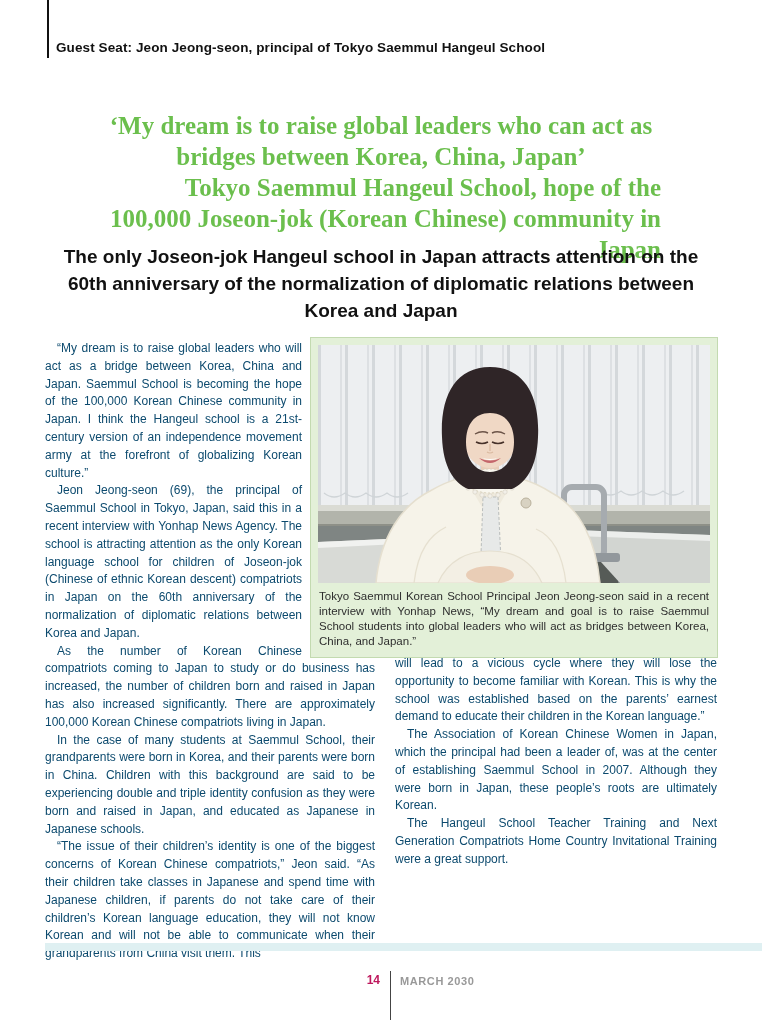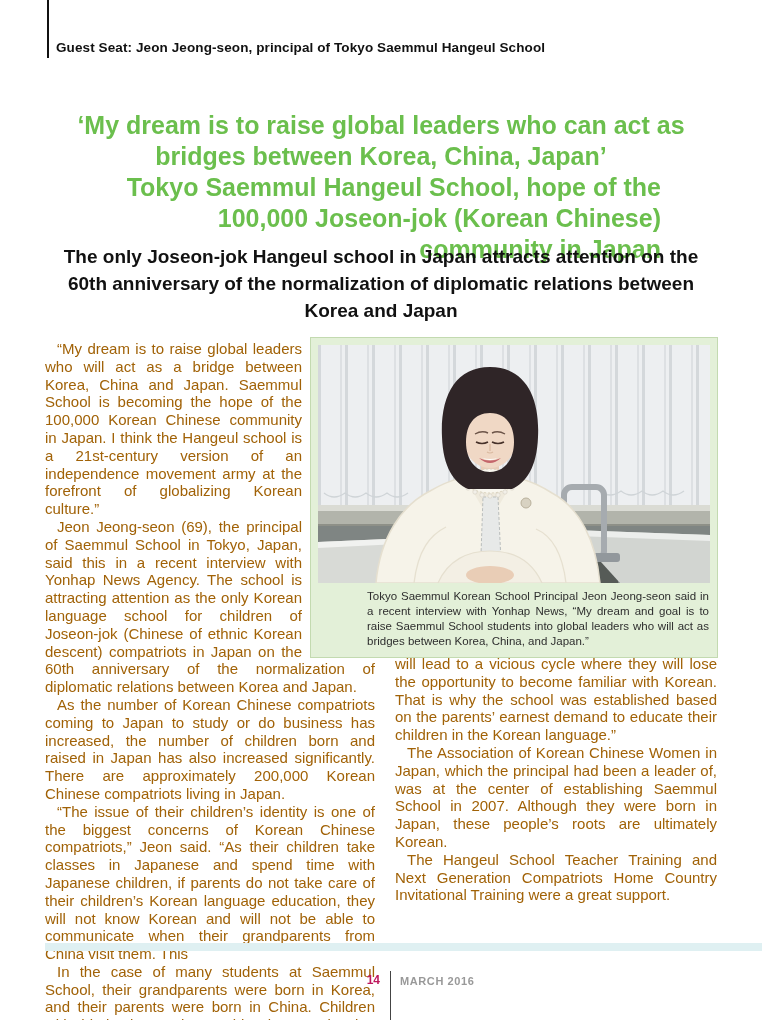"‘My dream is to raise" .headline { font-family: Liberation Sans, sans-serif -> Liberation Serif, serif }
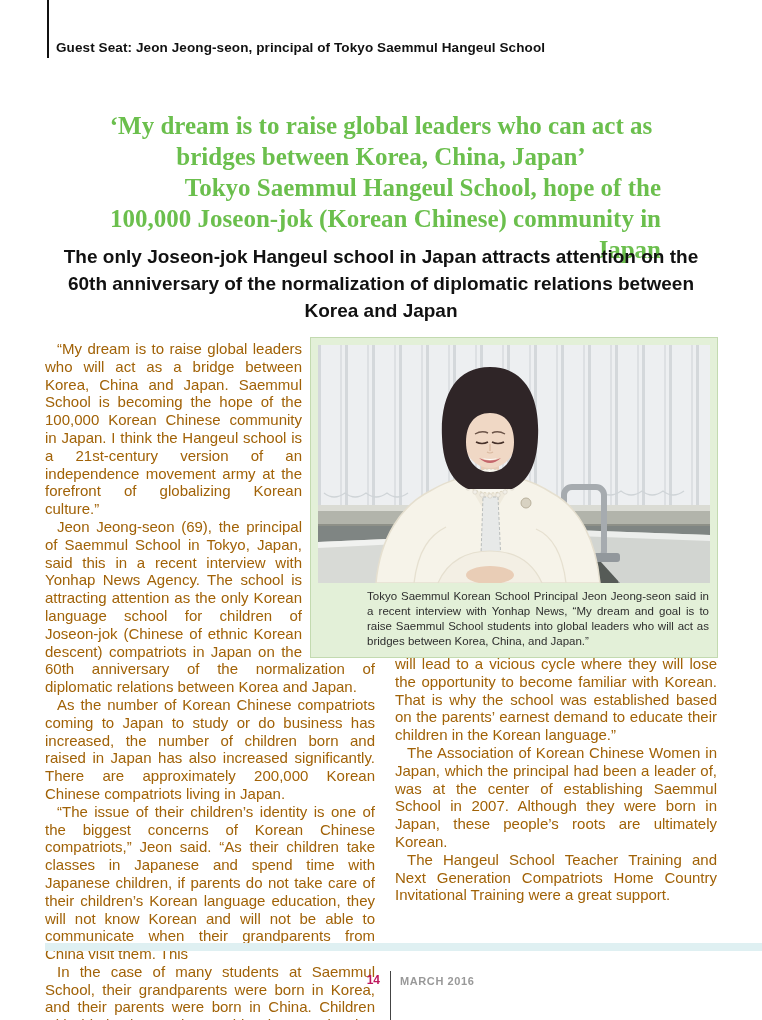"“My dream is to raise" .body-area p { color: #a16207 -> #0c4a6e; font-size: 15px -> 12px }
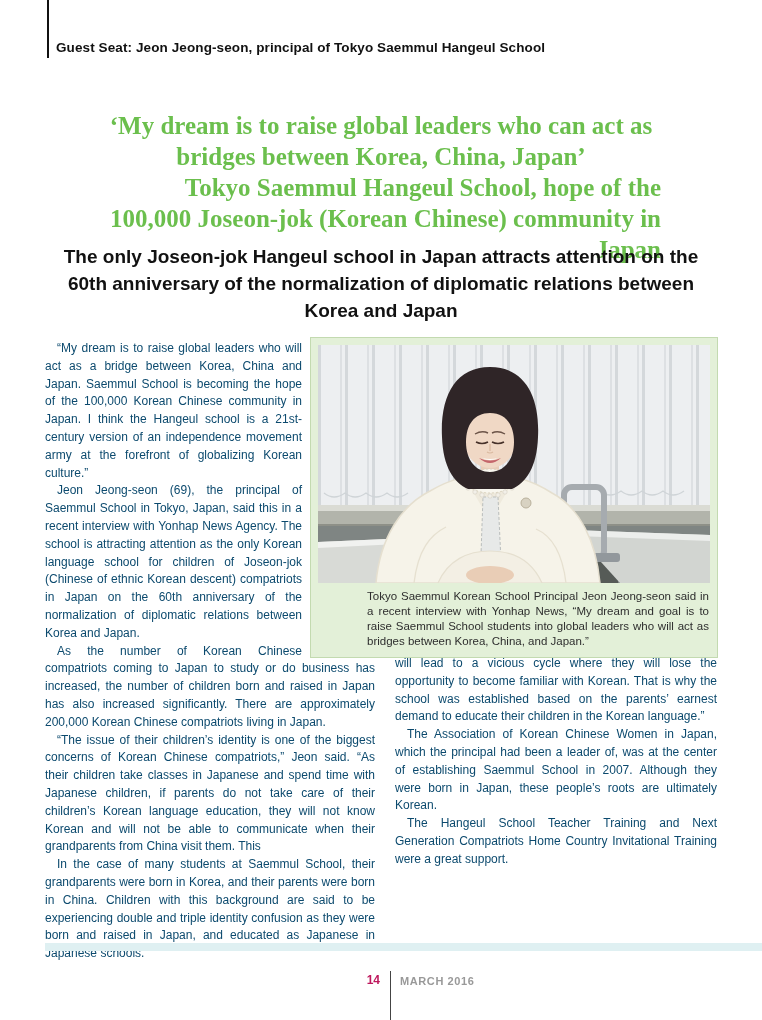"Tokyo Saemmul Korean School Principal" .photo-caption { margin-left: 48px -> none }
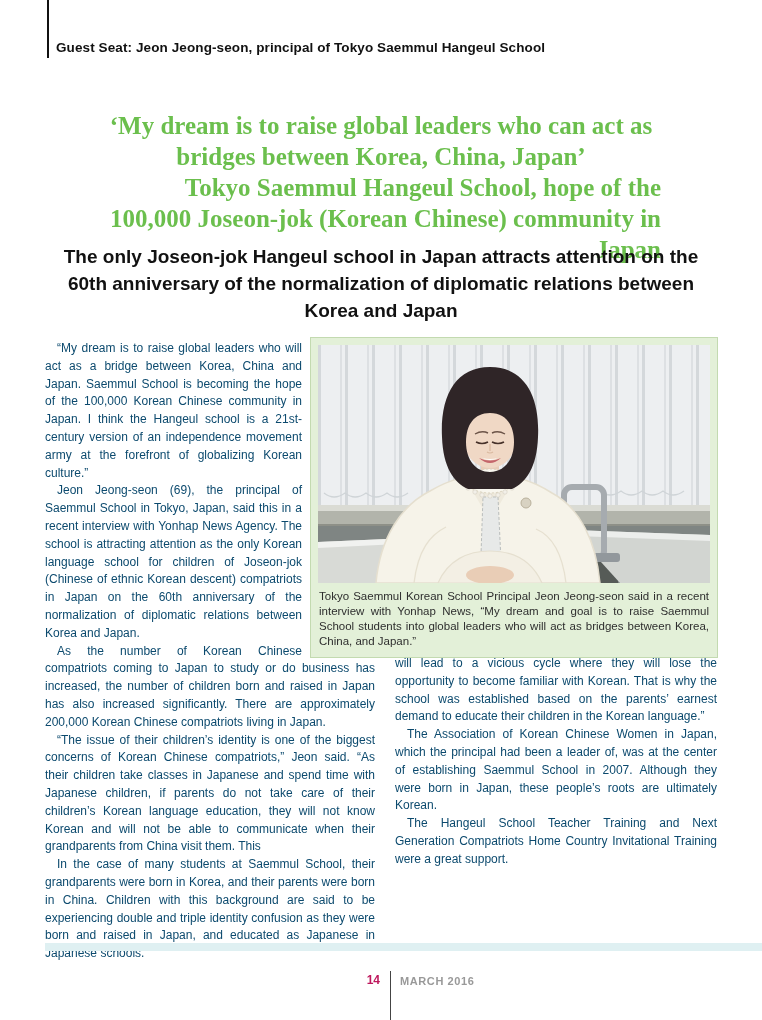"As the number of Korean" p { text: 200,000 -> 100,000 }
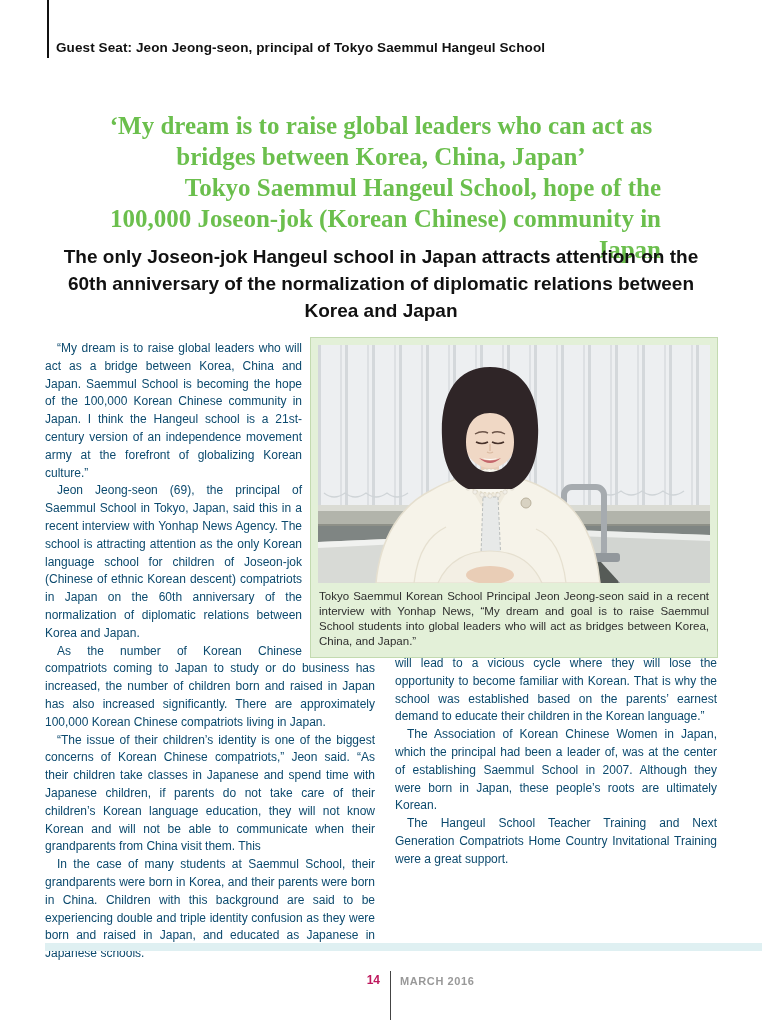"will lead to a vicious" p.no-indent { text: That -> This }
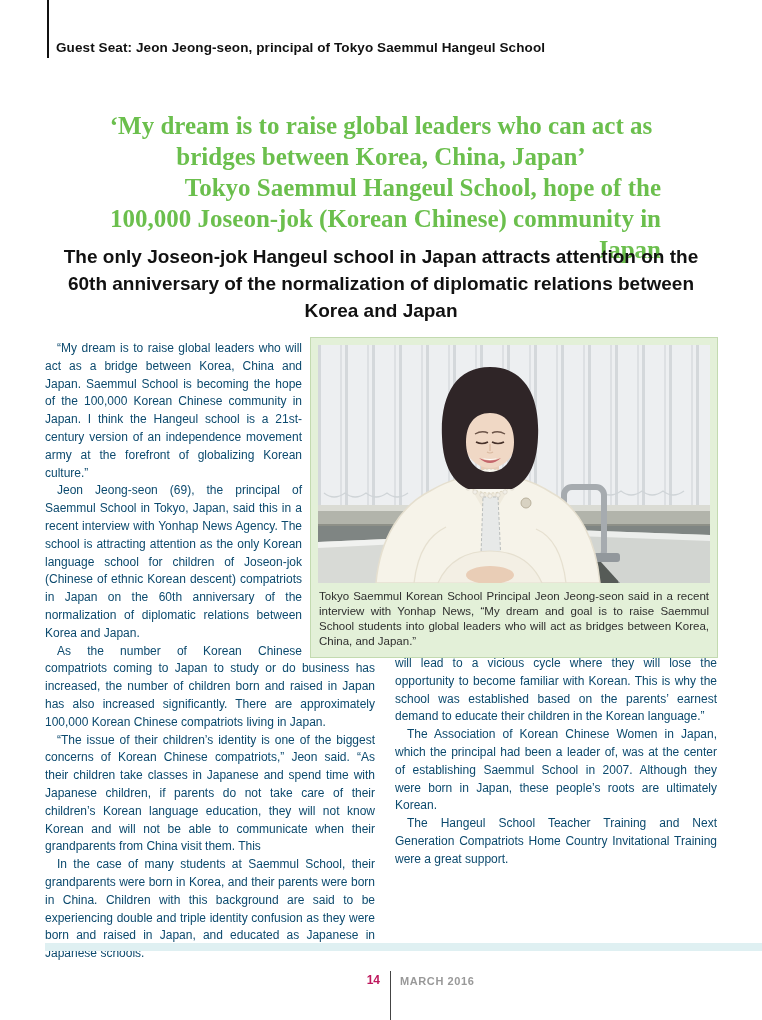"“The issue of their children’s" p { order: before "In the case of many" -> after "In the case of many" }
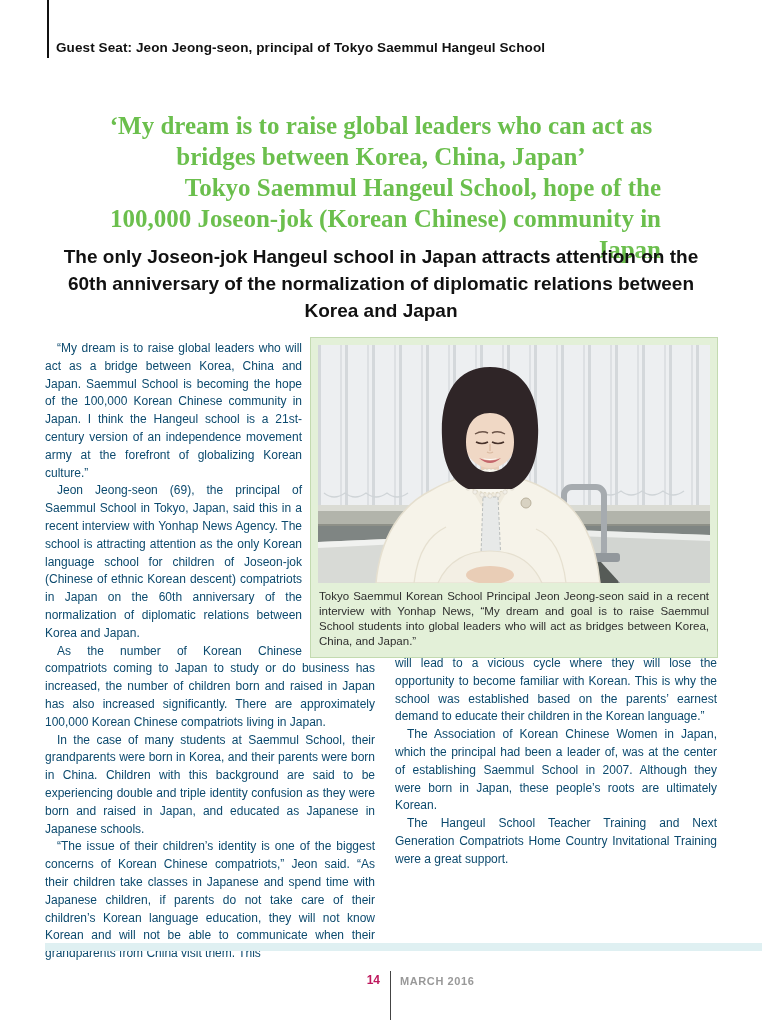"MARCH 2016" div.footer-issue { text: 2016 -> 2030 }
